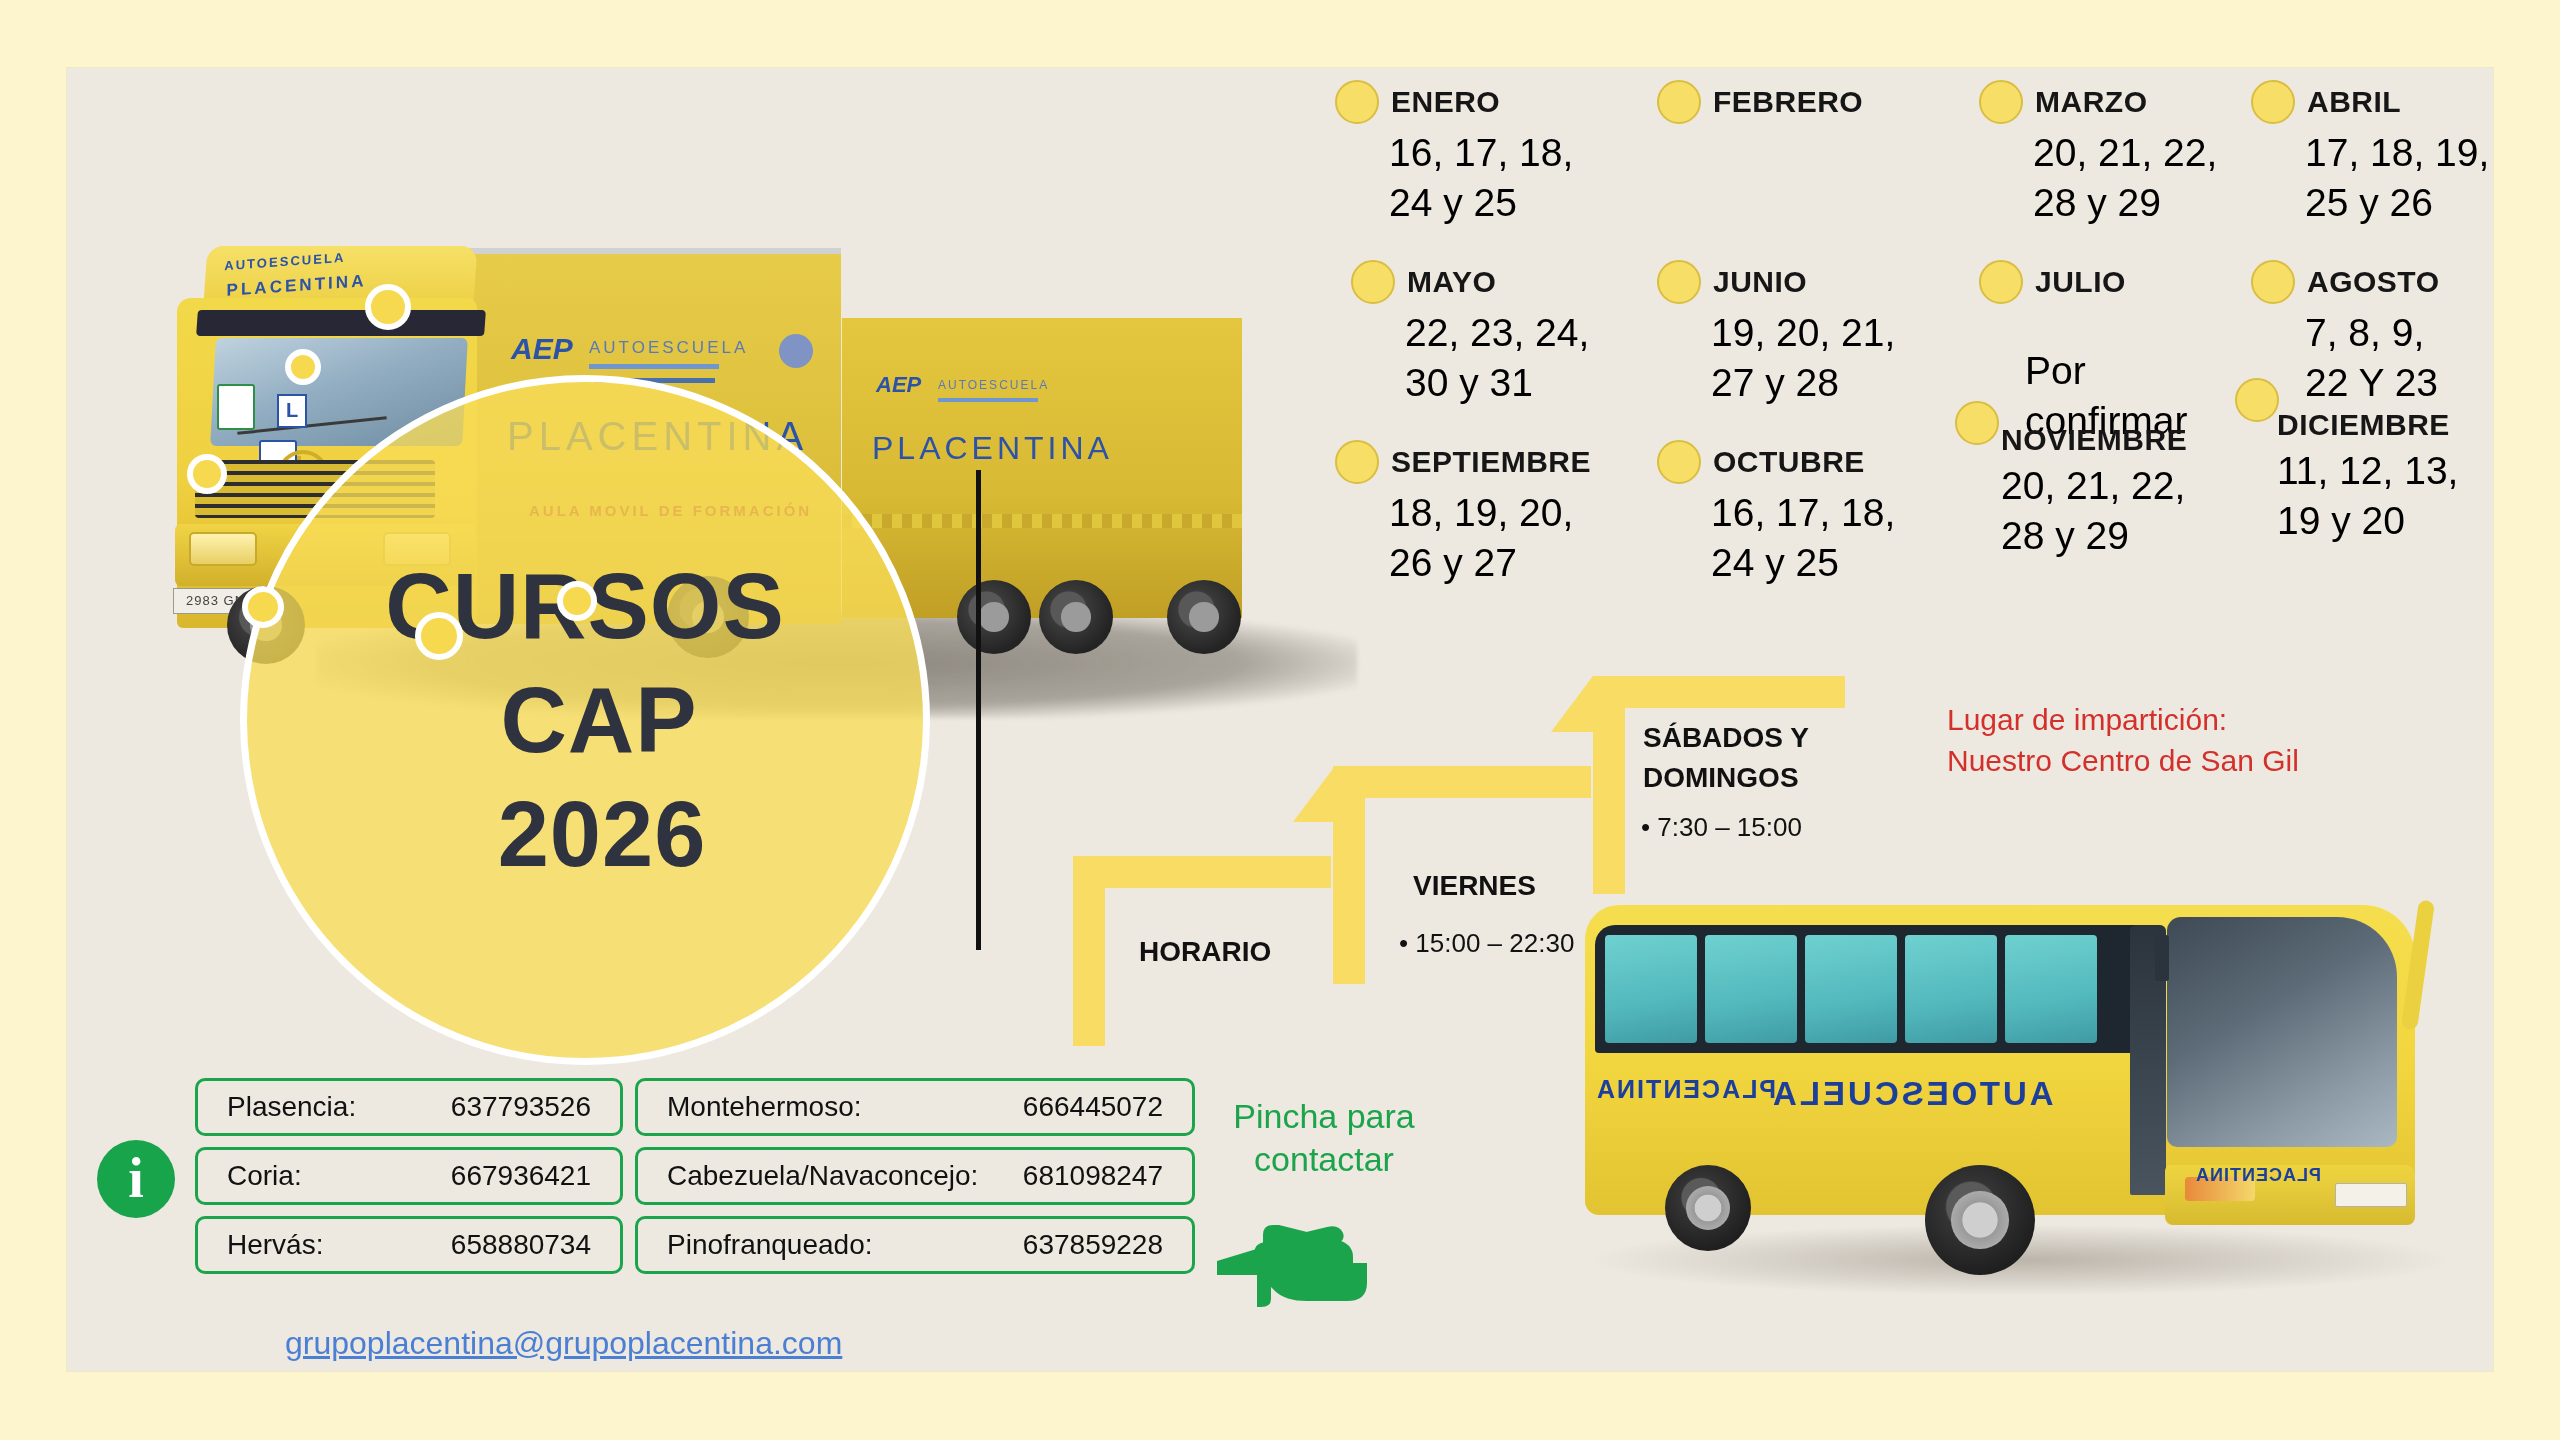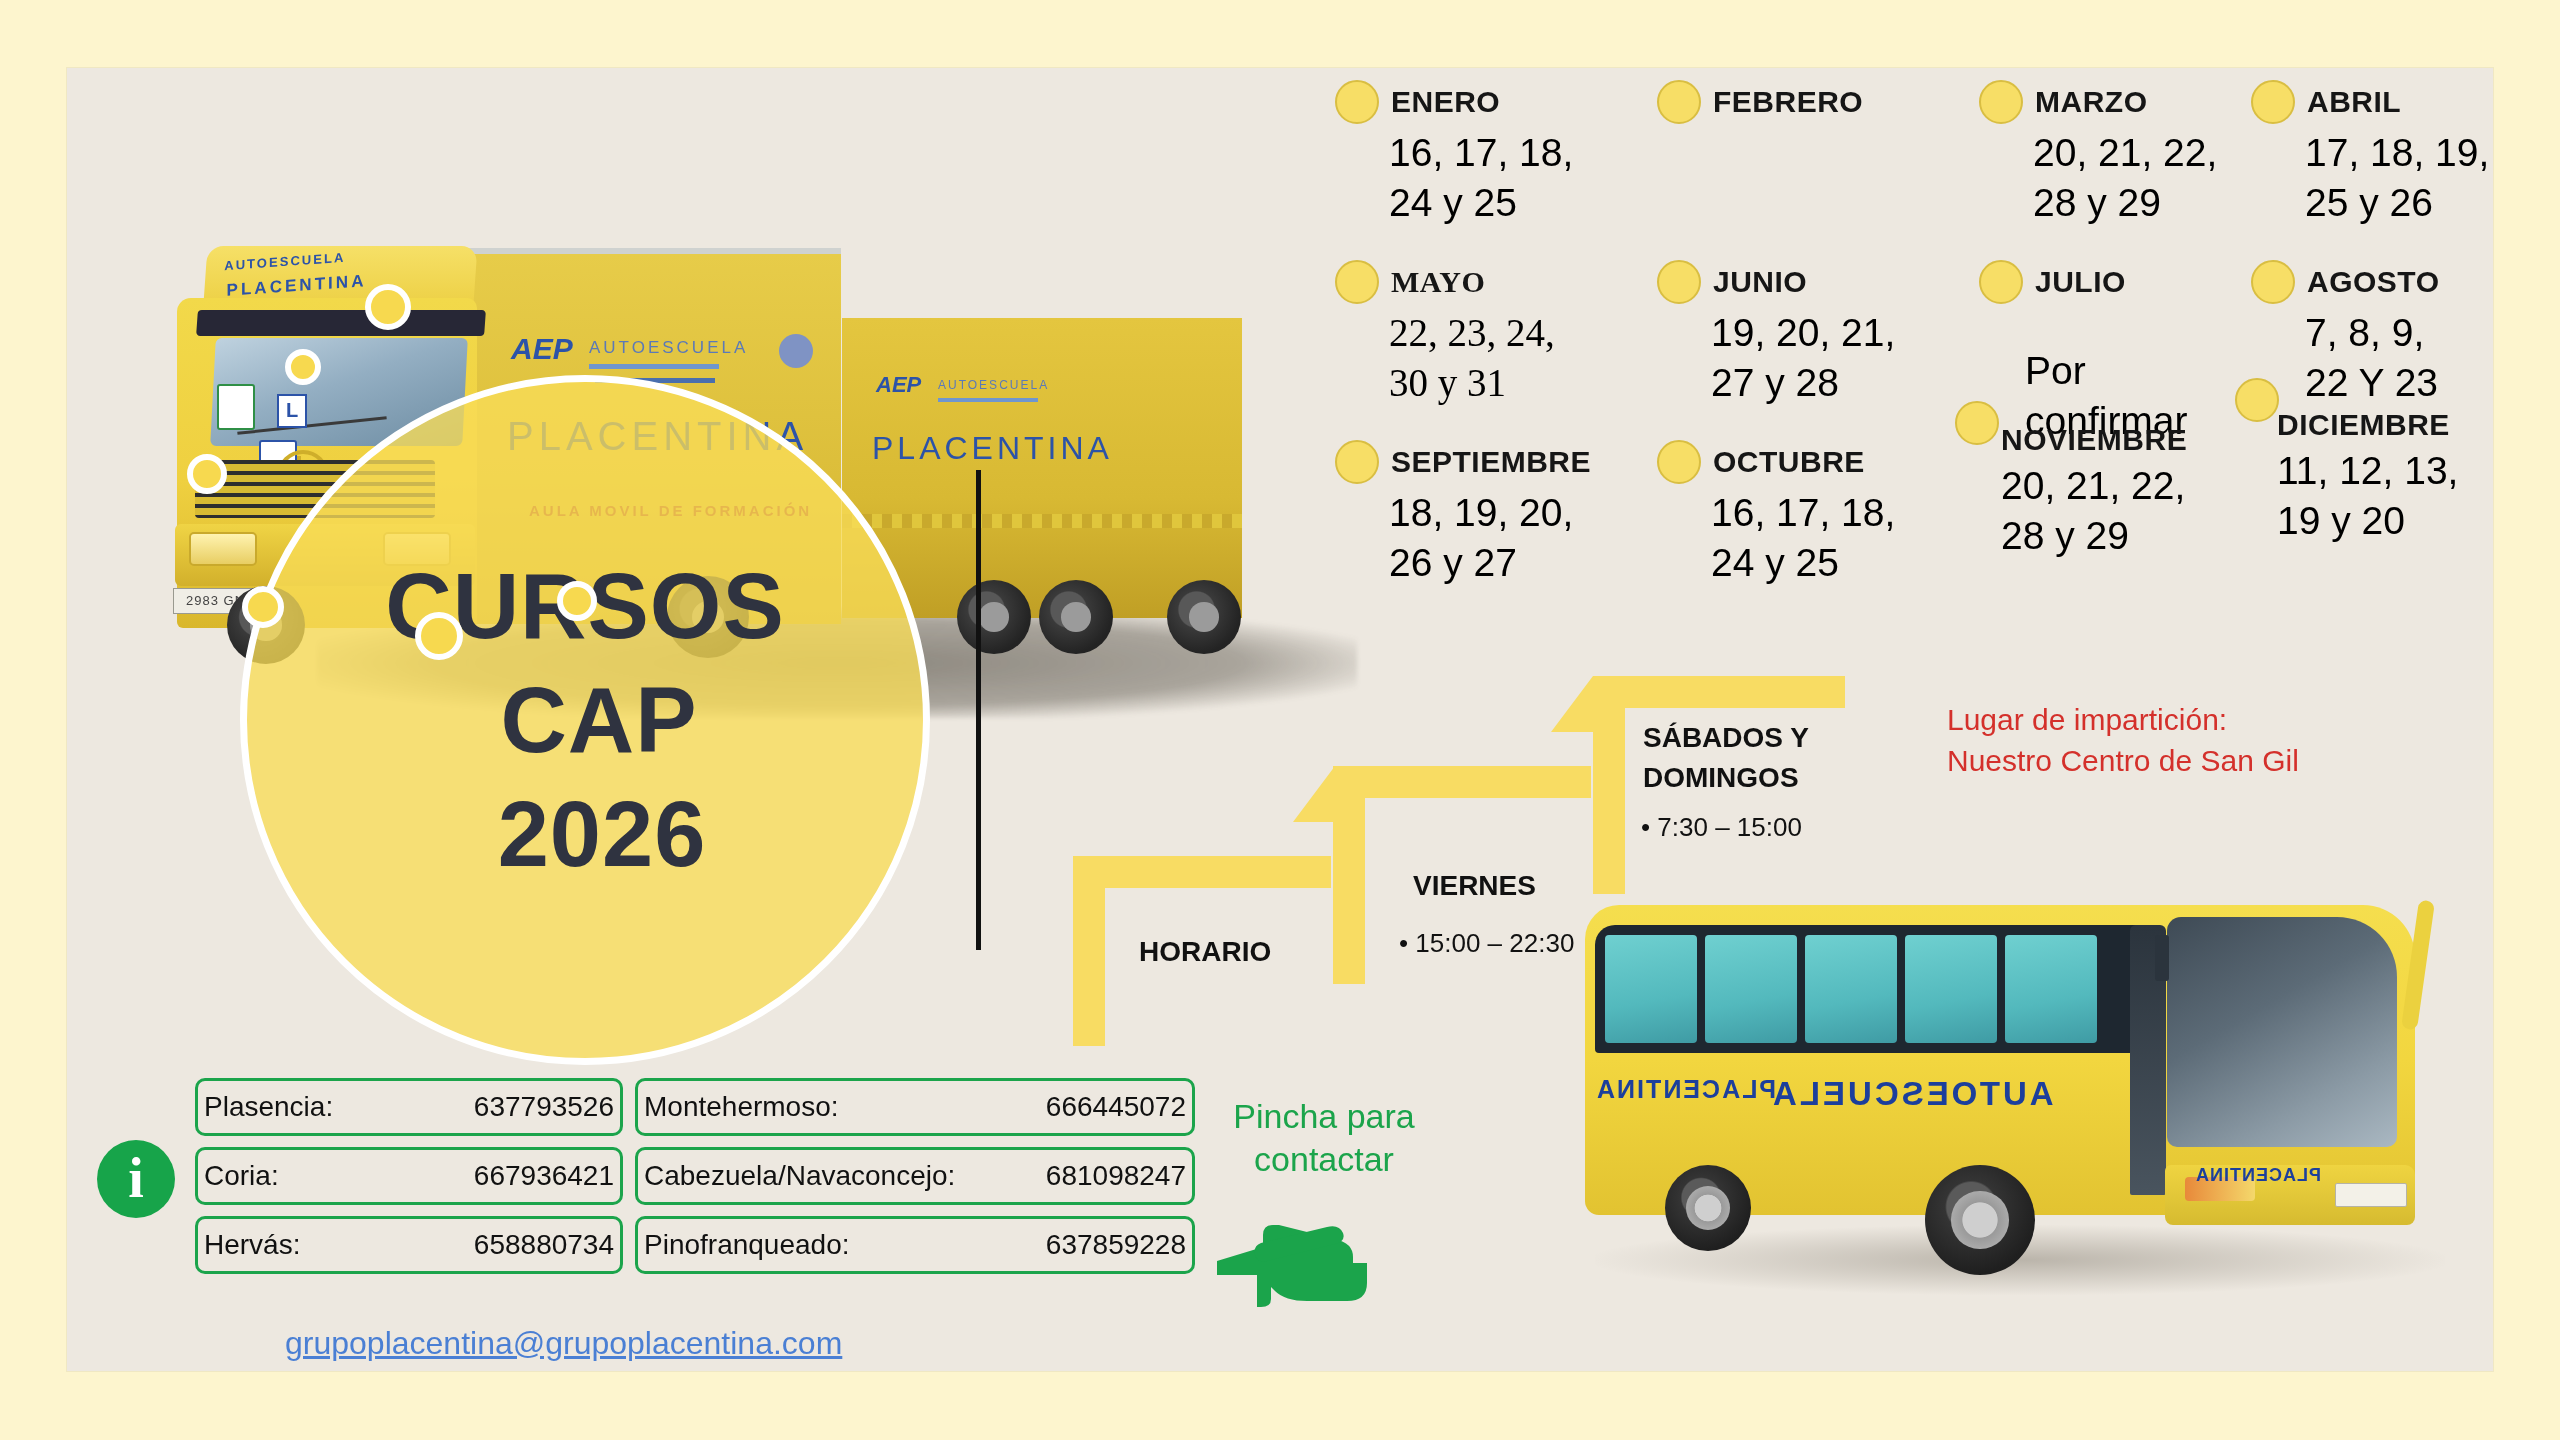"MAYO" div.month { font-family: Liberation Serif, serif -> none; left: 0px -> 16px }
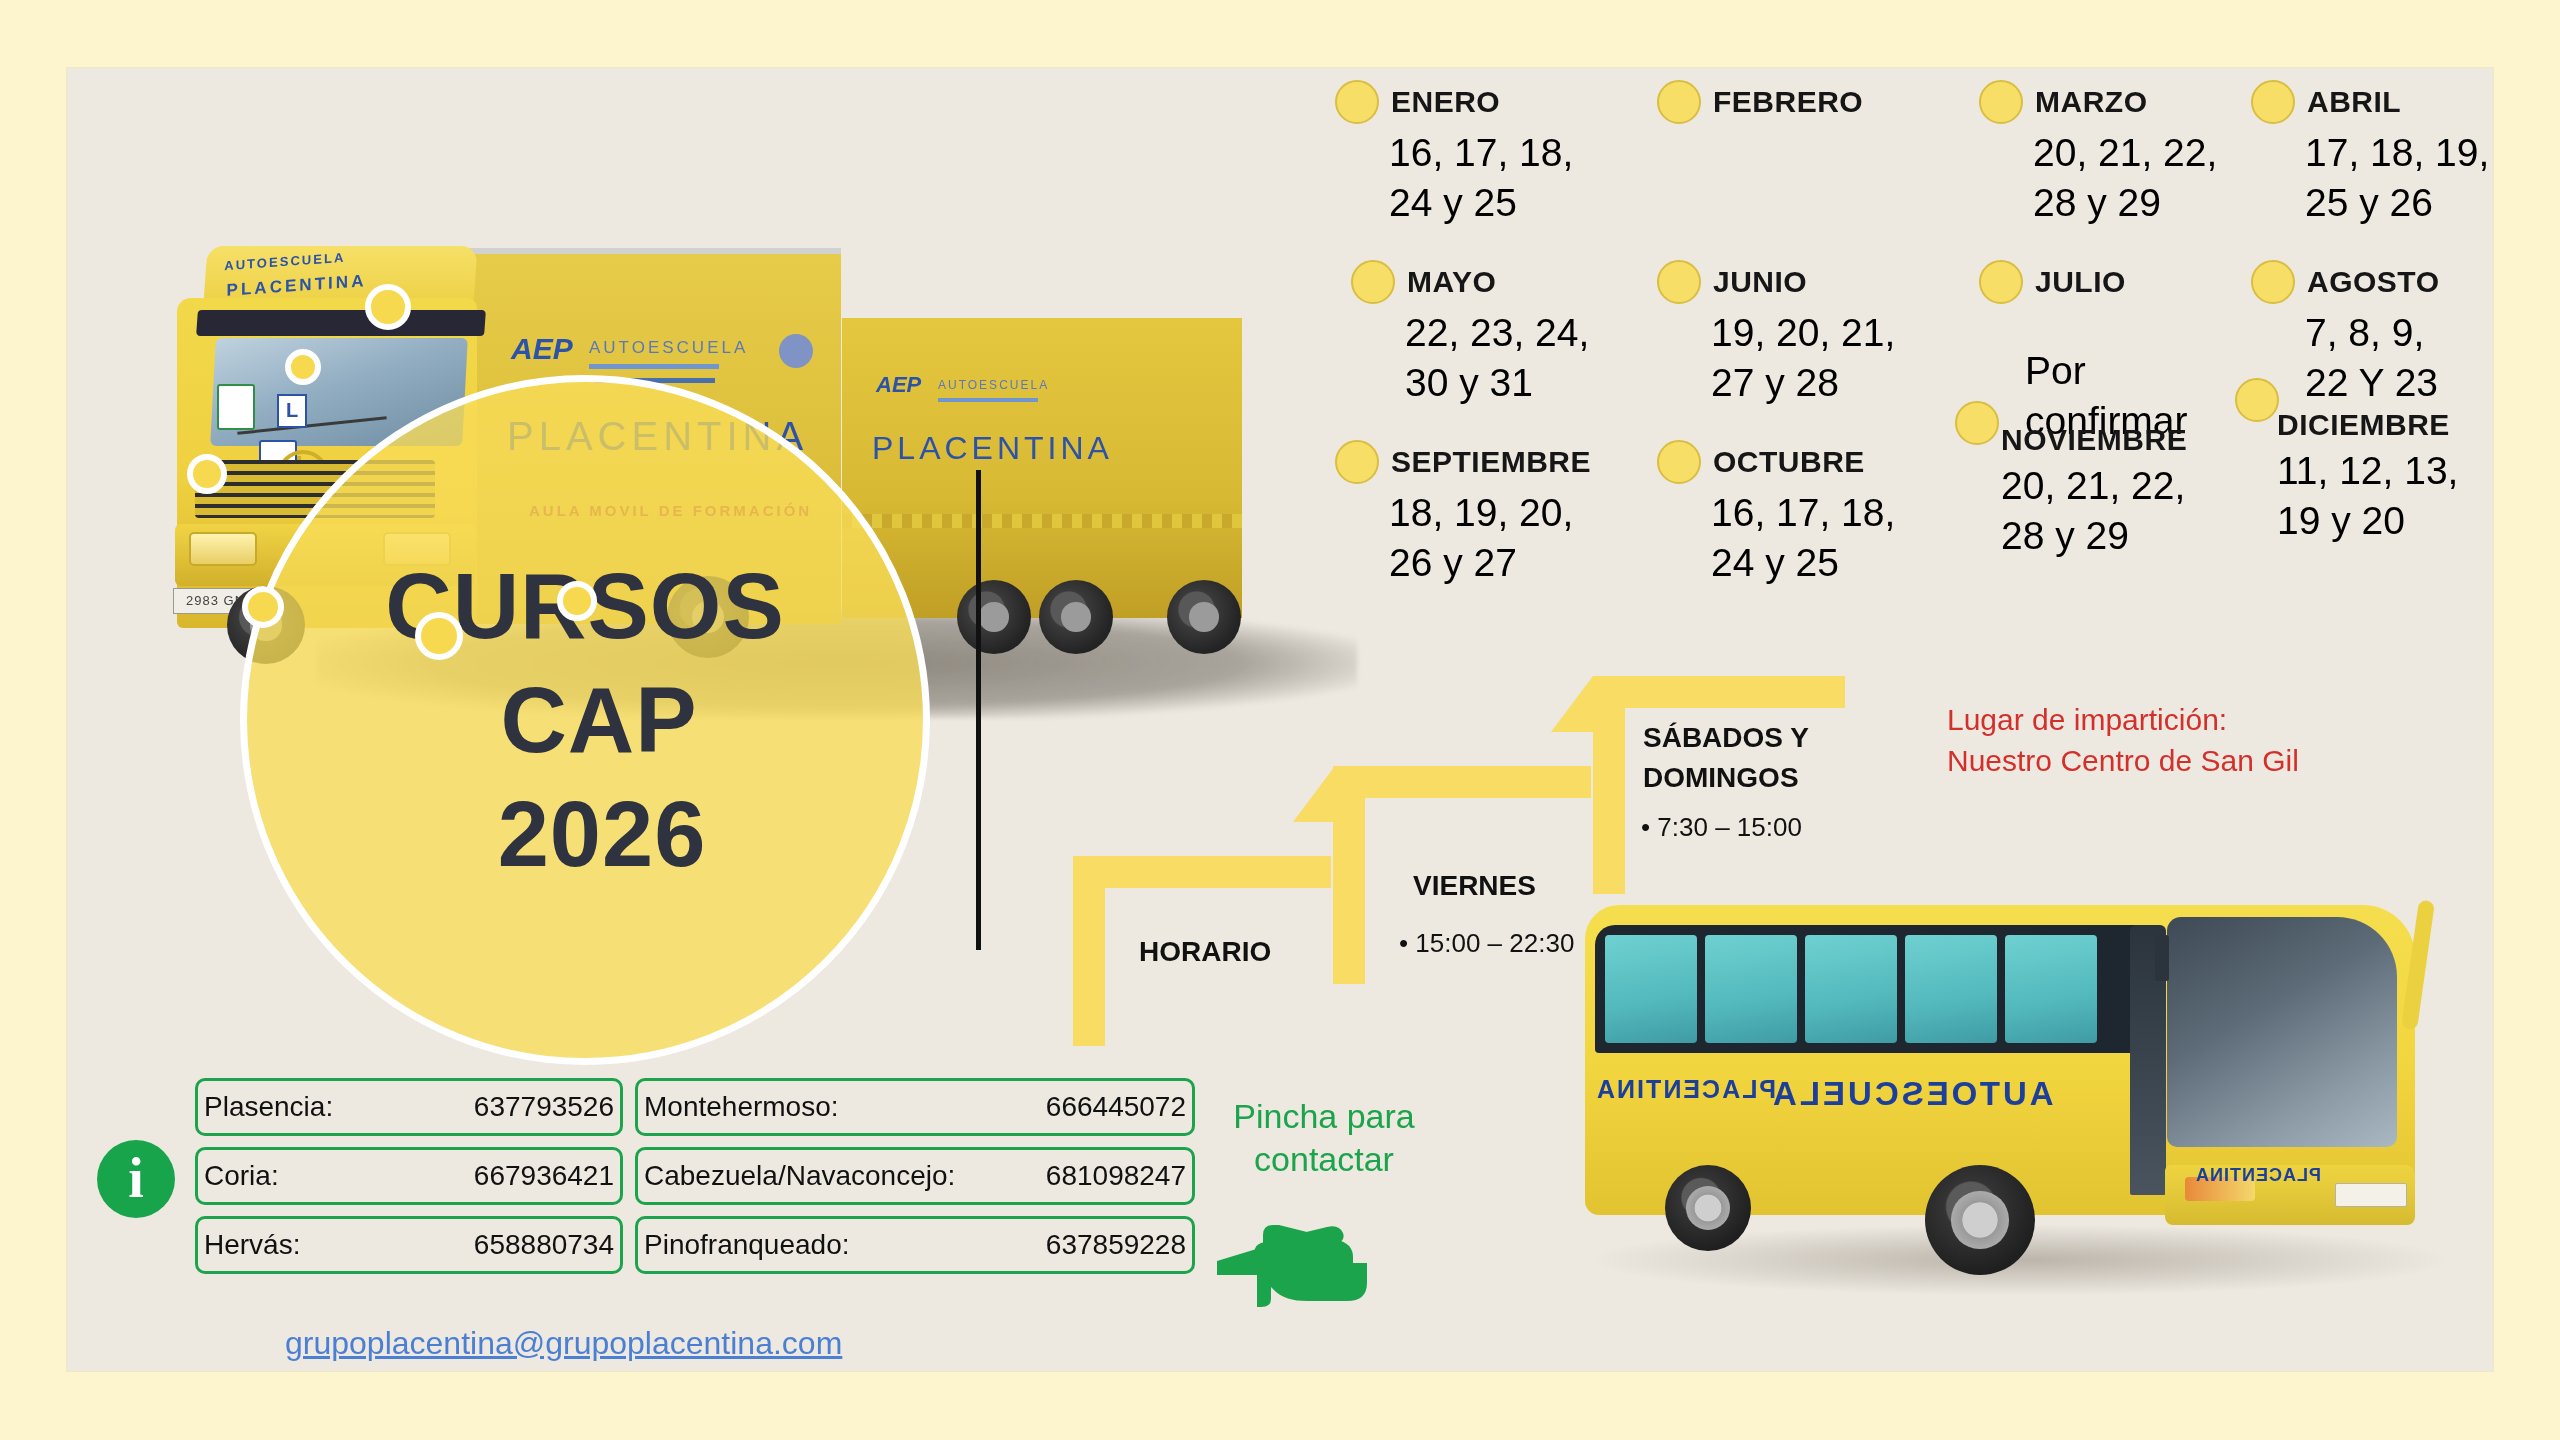"Plasencia:" .cbox { padding: 0 6px -> 0 29px }
